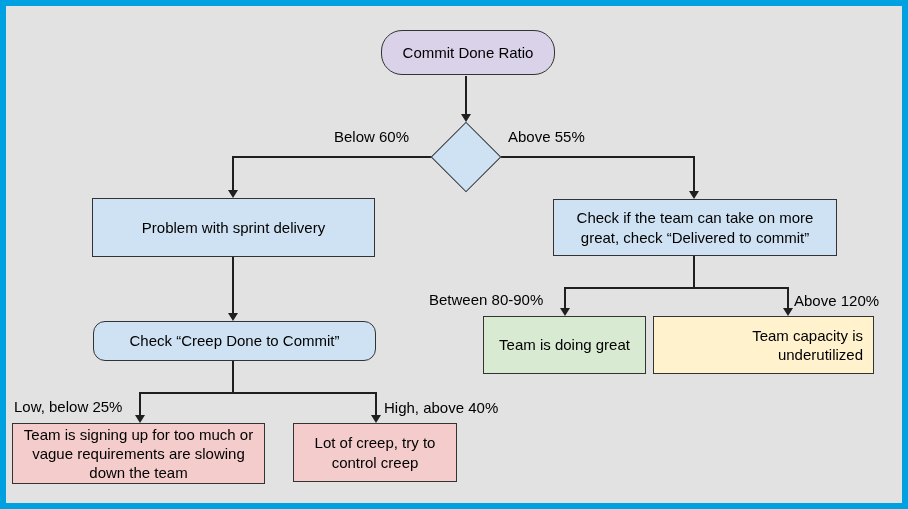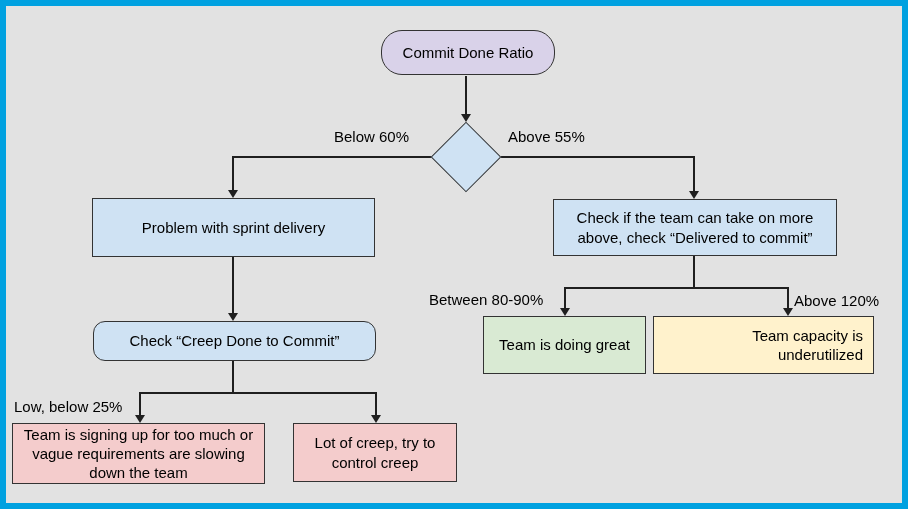"Check if the team can" div.node { text: above -> great }
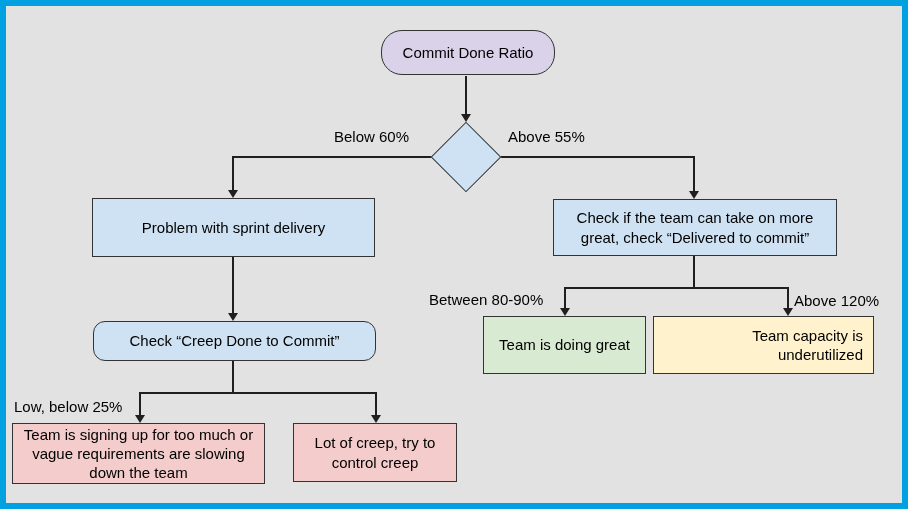"High, above 40%" div.edge-label { html: none -> <div>High, above 40%</div> }
